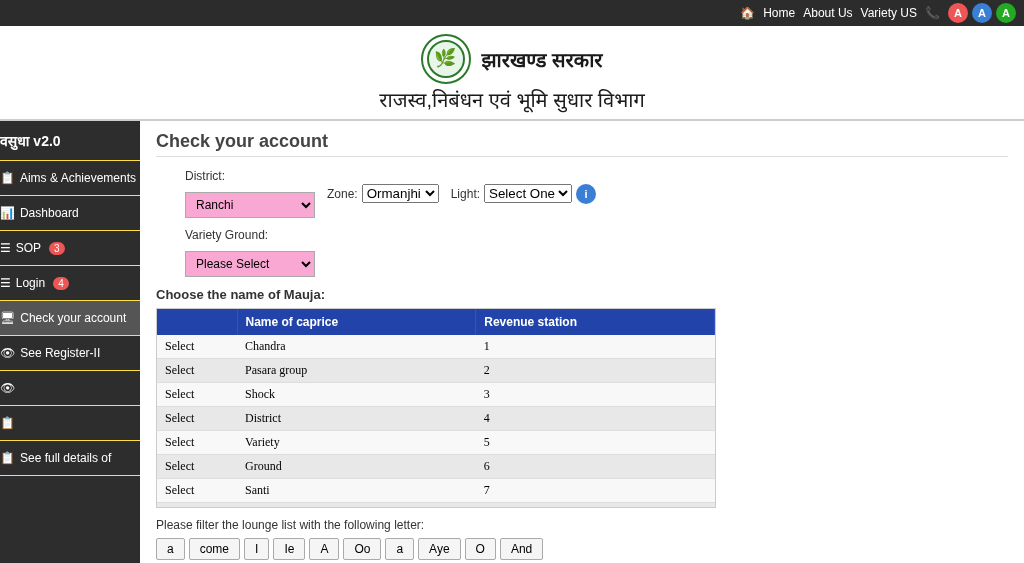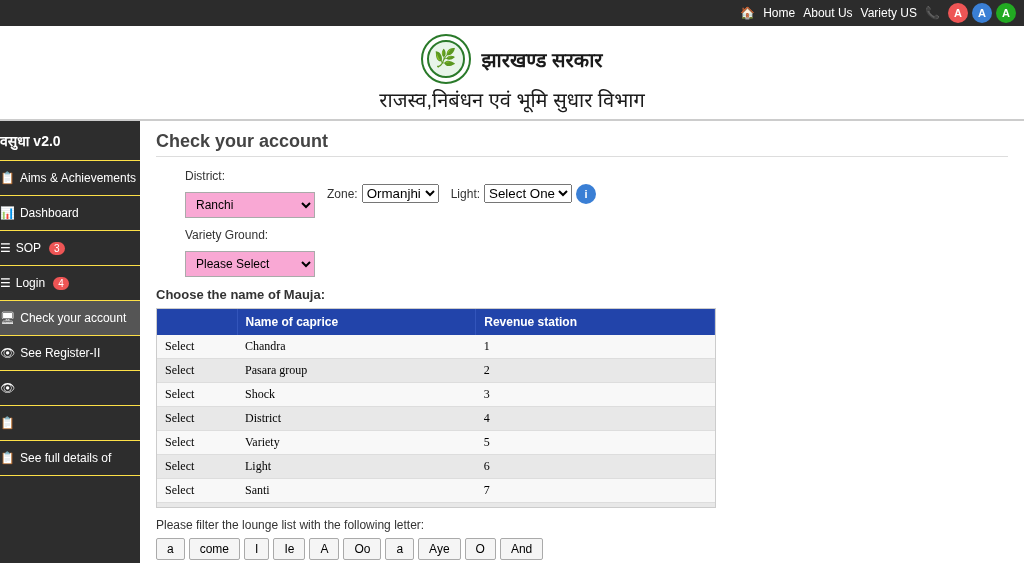"Light" td { text: Light -> Ground }
